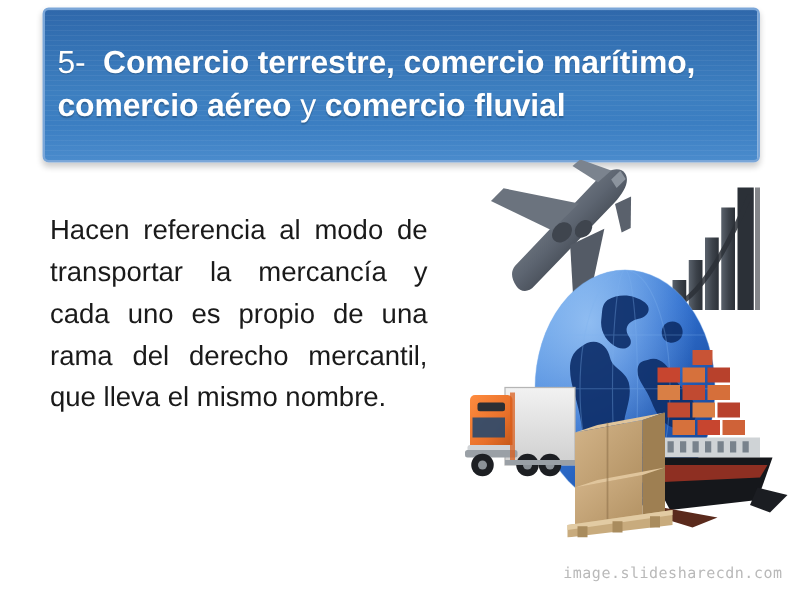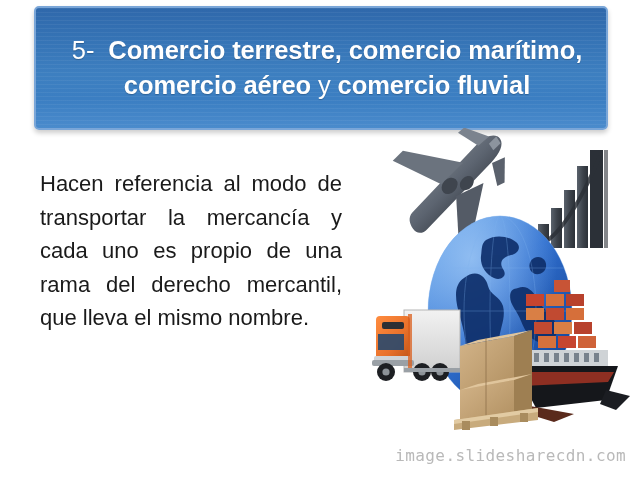"5- Comercio terrestre, comercio" .title-text { margin-left: 12px -> none; text-align: center -> left }
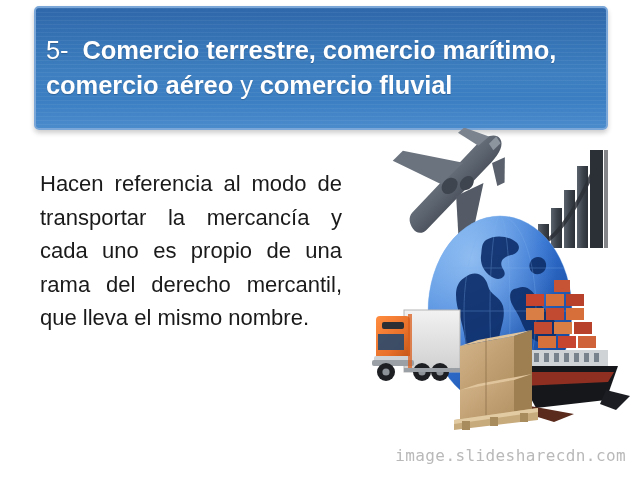"image.slidesharecdn.com" .watermark { font-size: 16px -> 12px }
